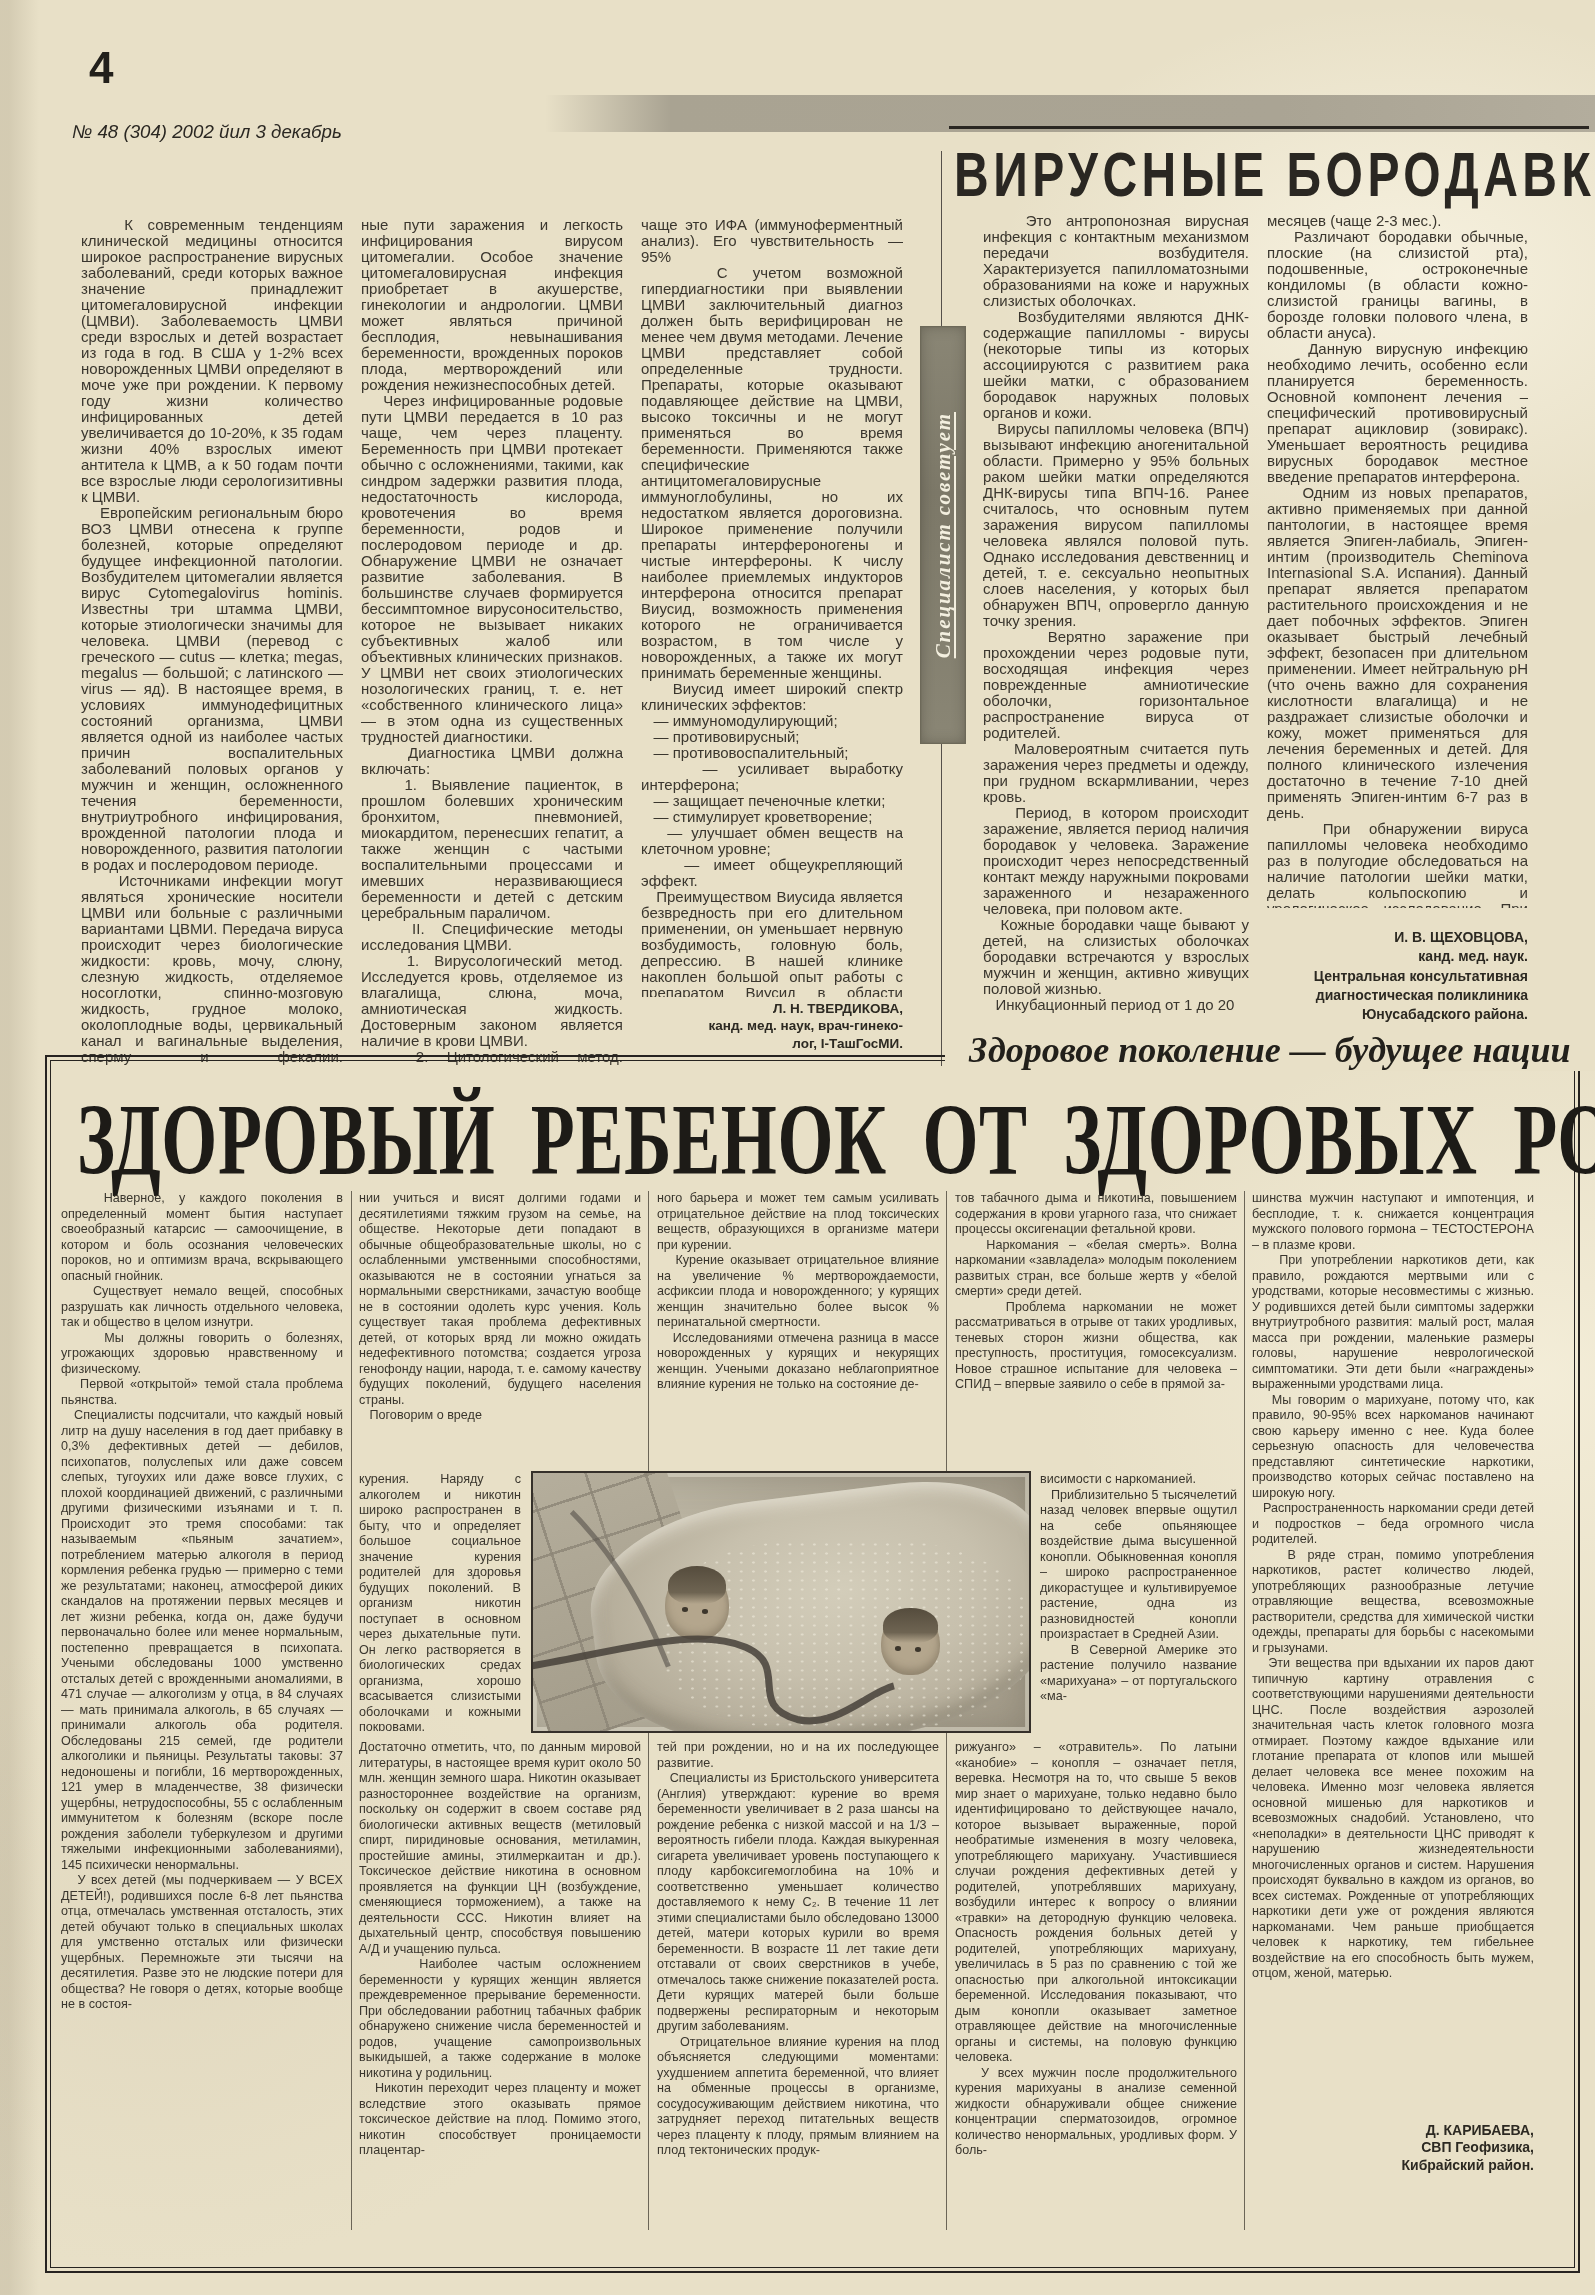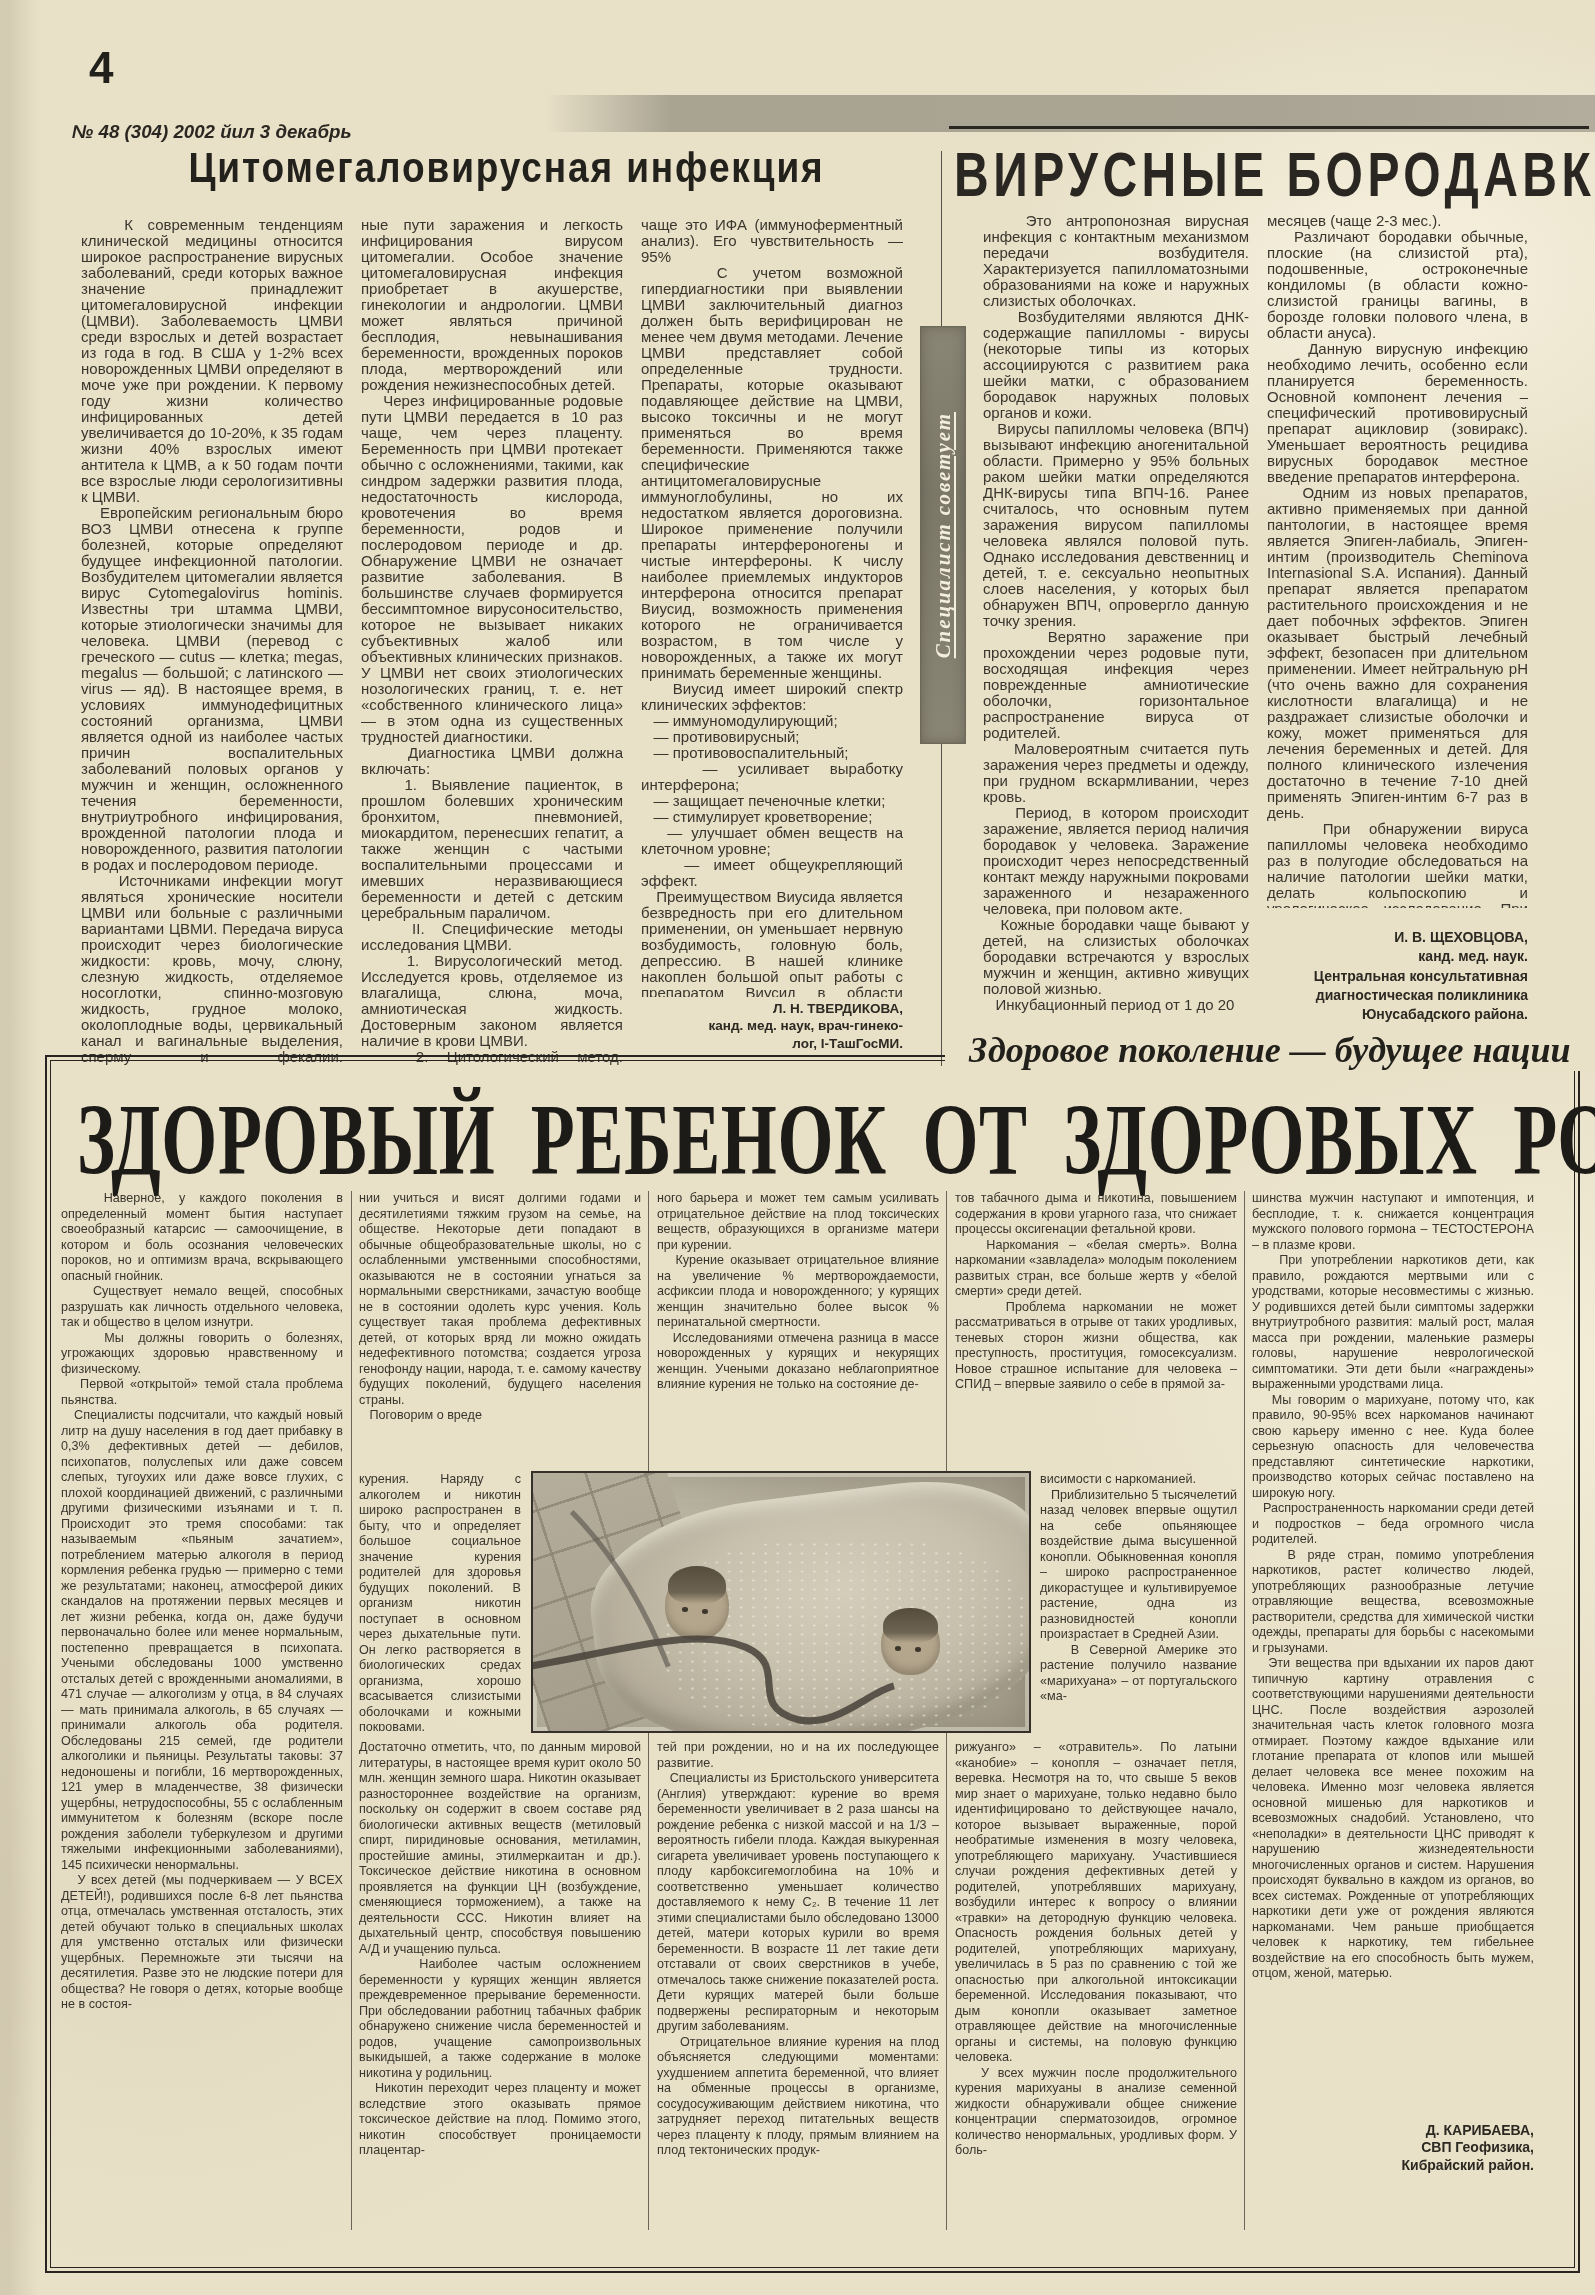"№ 48 (304) 2002 йил" .issue { font-weight: bold -> normal }
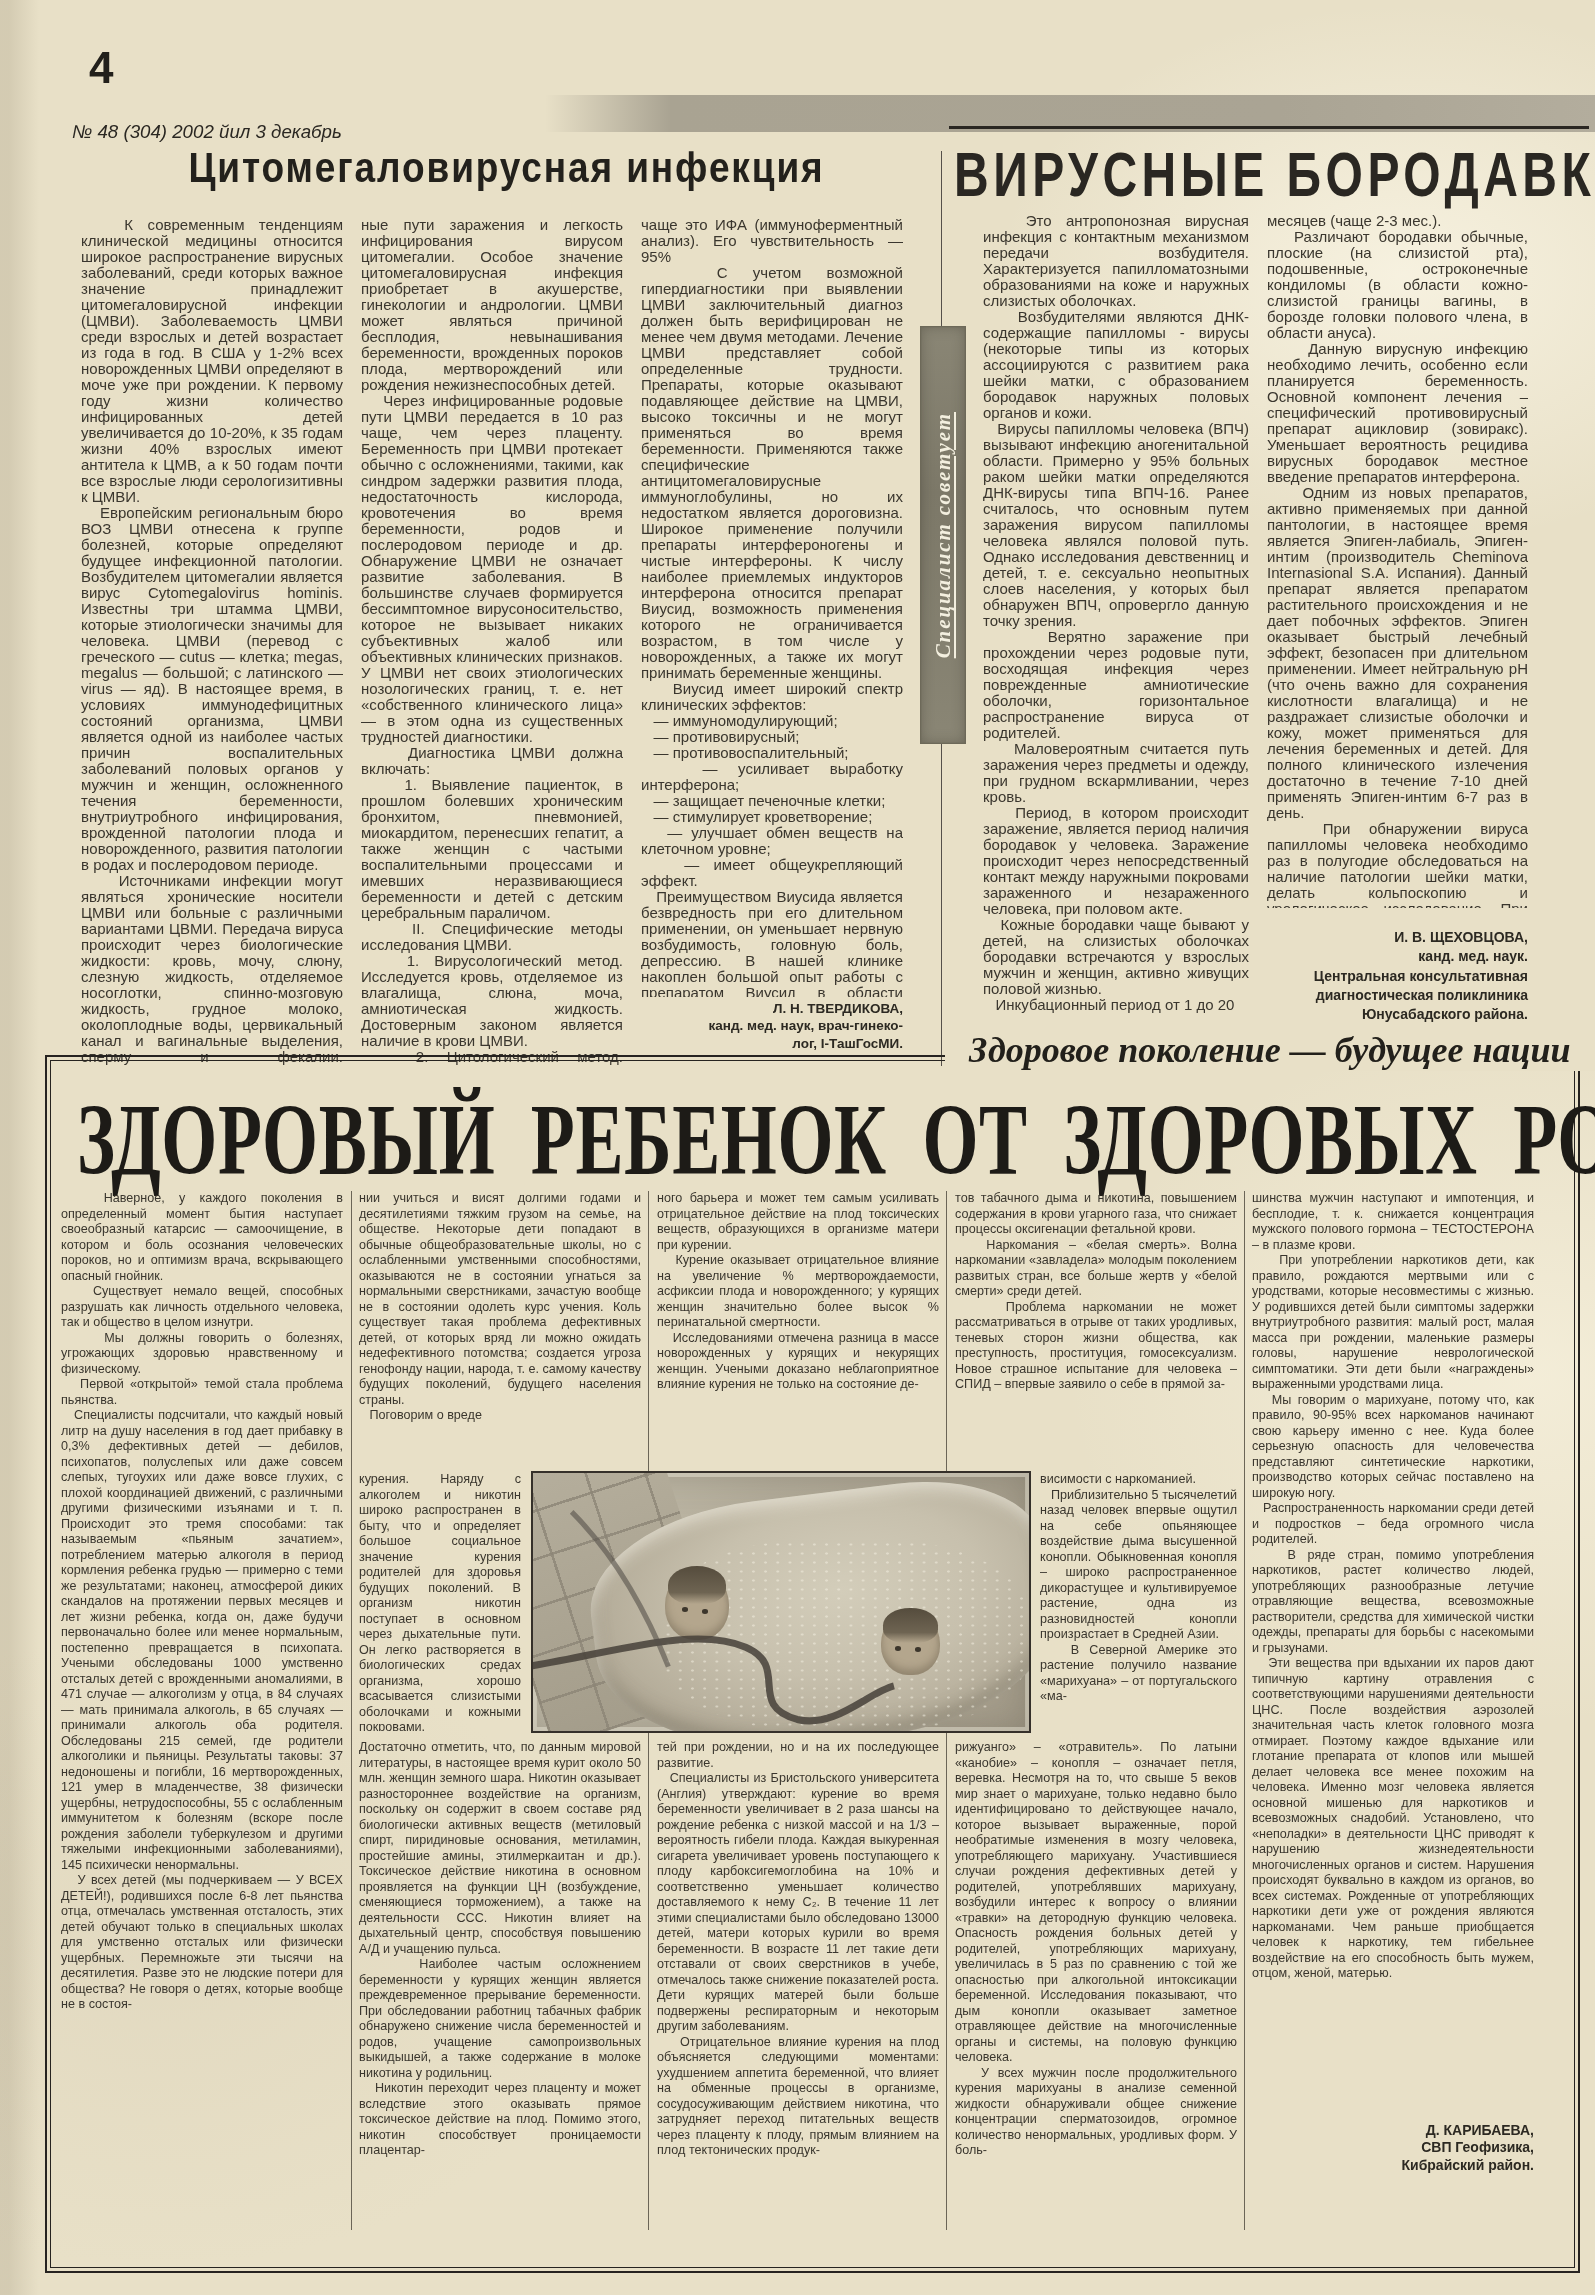"Цитомегаловирусная инфекция" div.abs { html: <div> <span>Цитомегаловирусная инфекция</span> </div> -> none }
